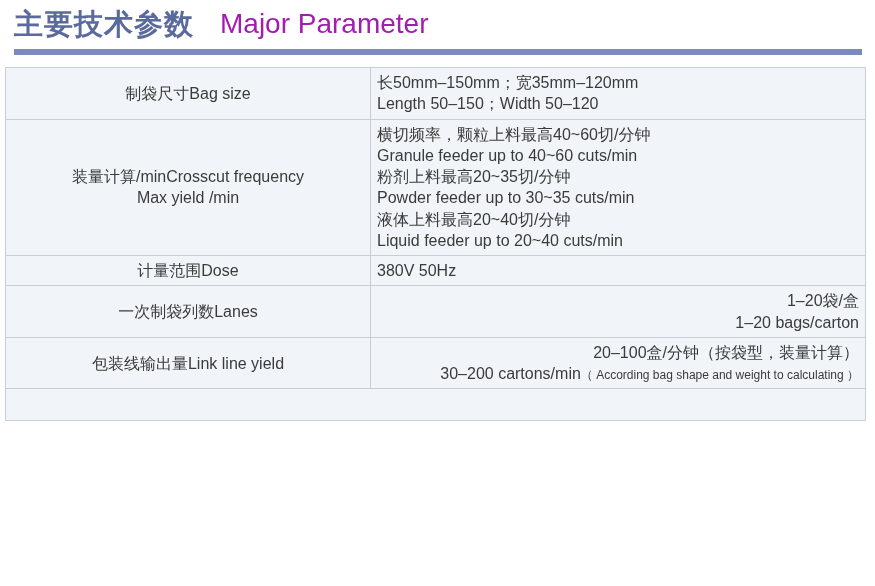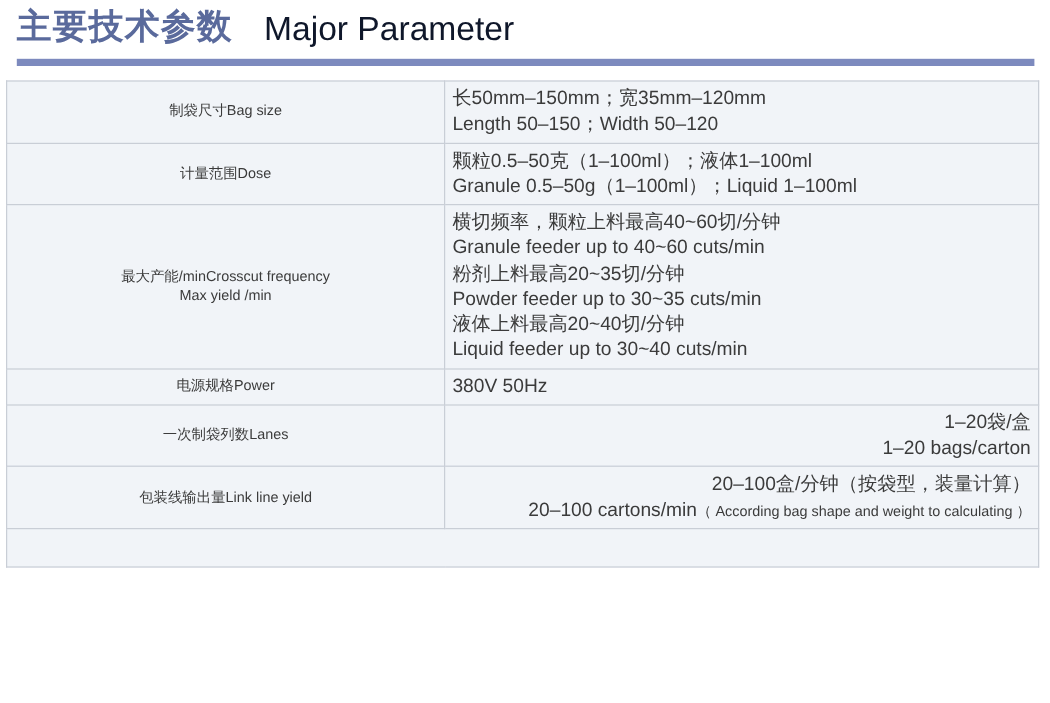"主要技术参数" .header { align-items: flex-end -> center }
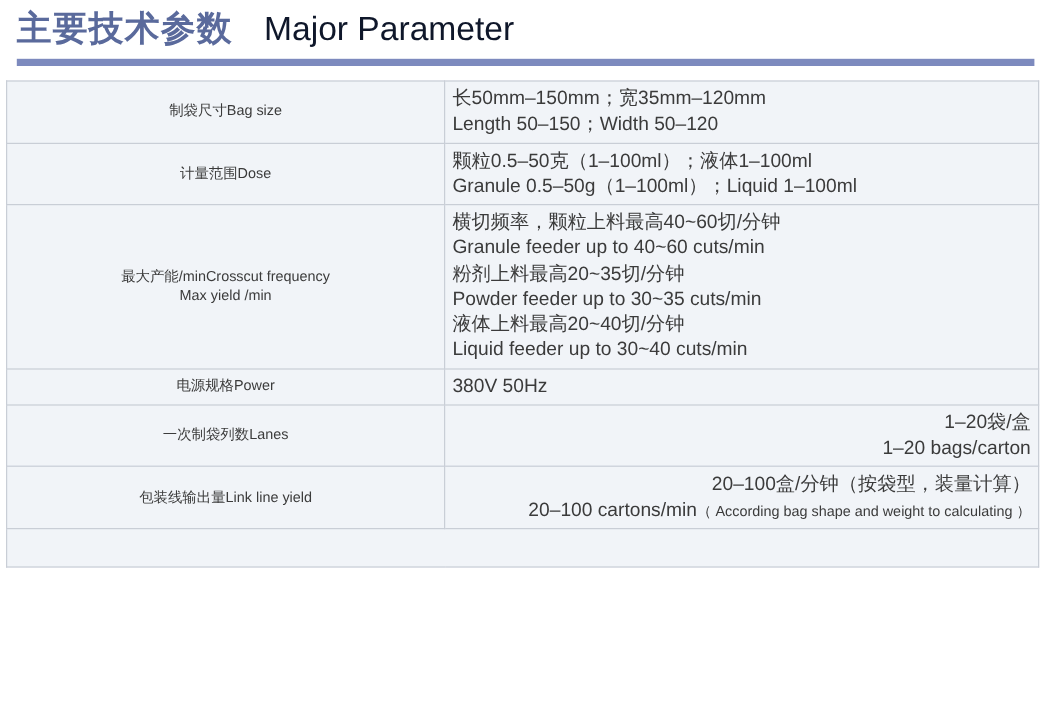"Major Parameter" .title-en { color: #0f172a -> #a21caf }
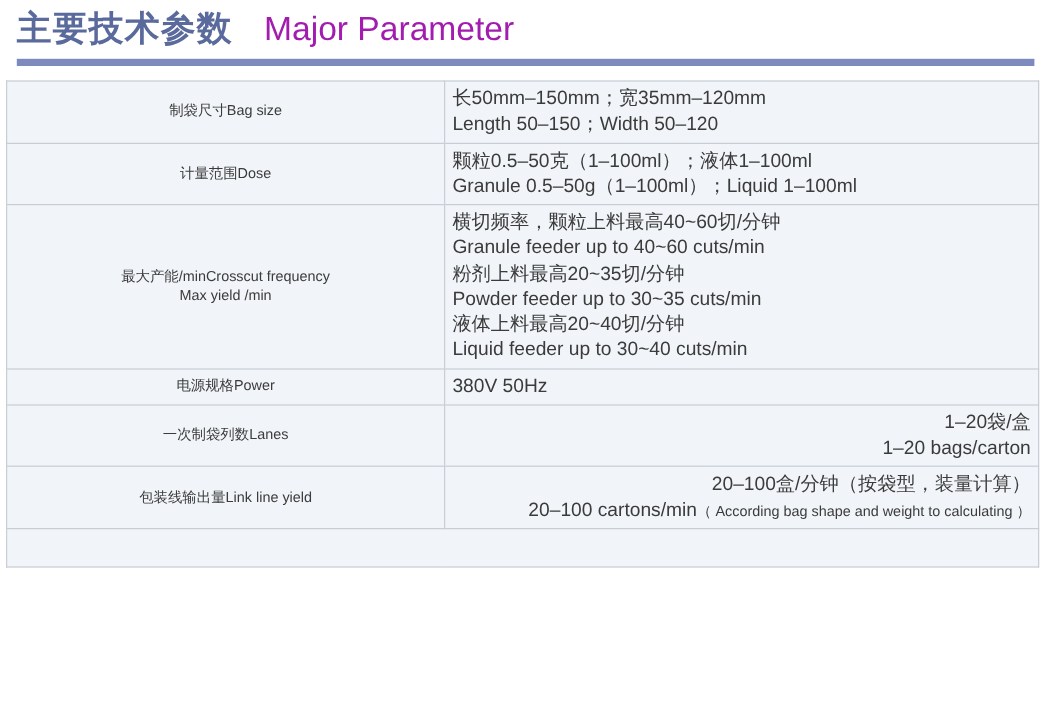"制袋尺寸Bag size" .col-label { font-size: 12px -> 16px }
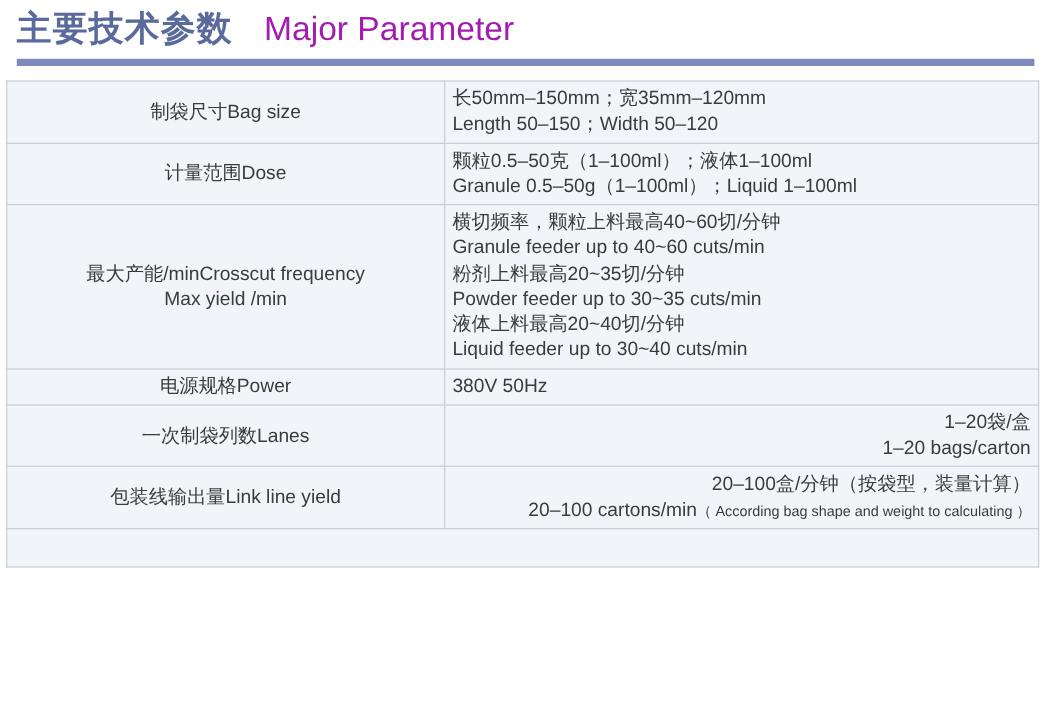"计量范围Dose" tr.r-tall { html: <tr> <td> <span>计量范围Dose</span> </td> <td> <span>颗粒0.5–50克（1–100ml）；液体1–100ml</span> <span>Granule 0.5–50g（1–100ml）；Liquid 1–100ml</span> </td> </tr> -> none }
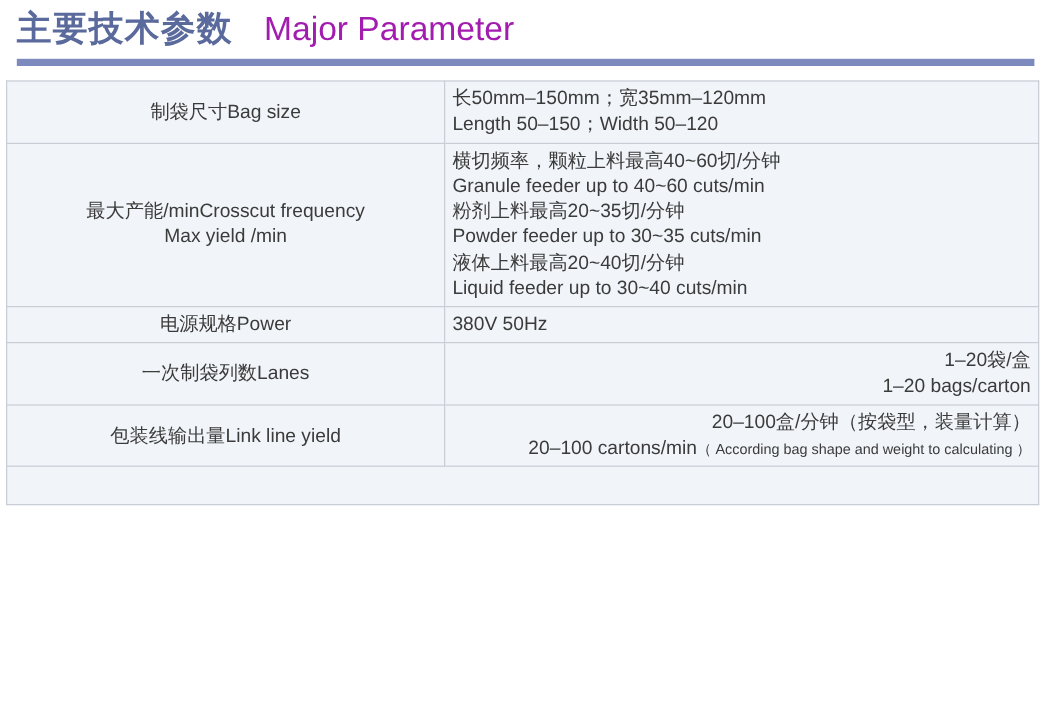"最大产能/minCrosscut frequency" span.line { text: 最大产能/minCrosscut -> 装量计算/minCrosscut }
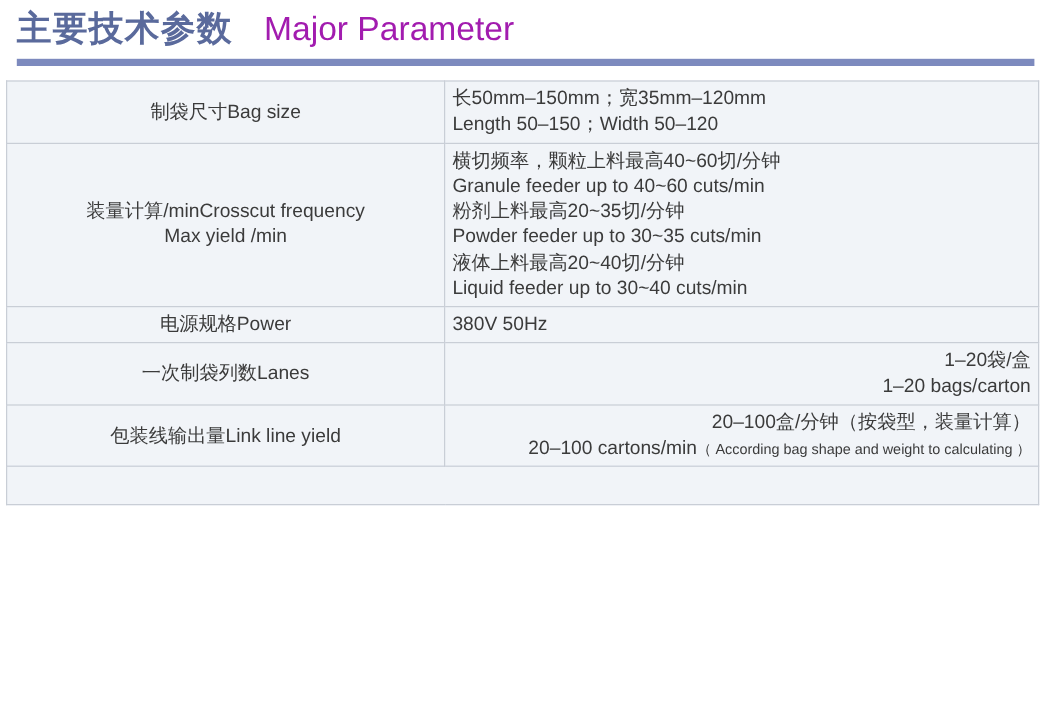"Liquid feeder up to 30~40" span.line { text: 30 -> 20 }
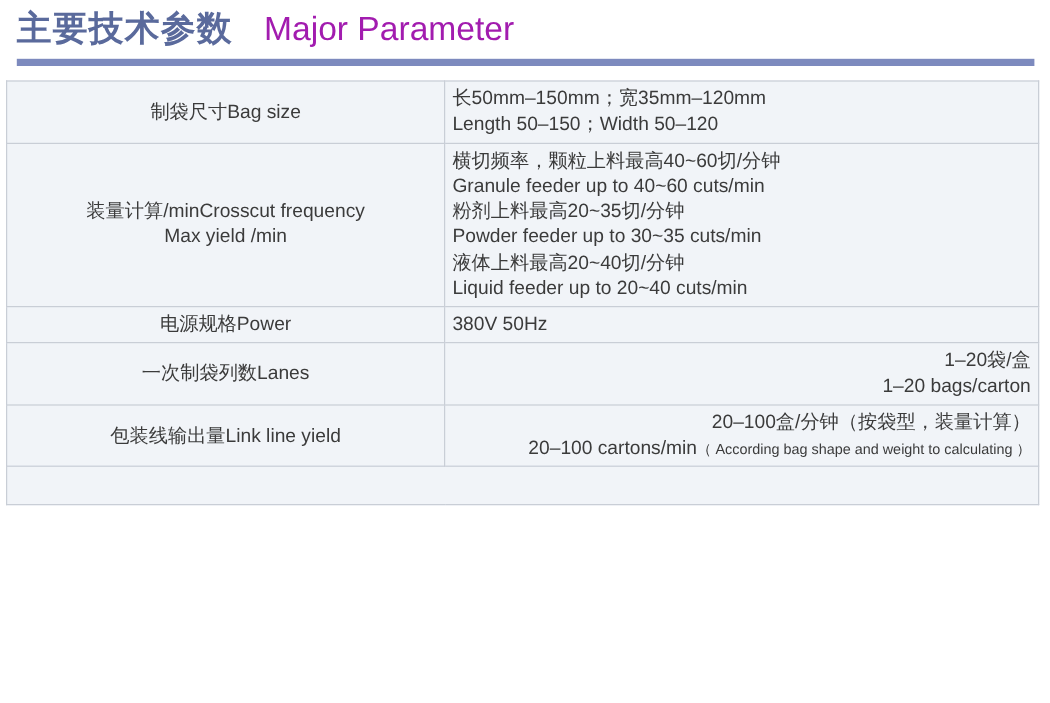"电源规格Power" span.line { text: 电源规格Power -> 计量范围Dose }
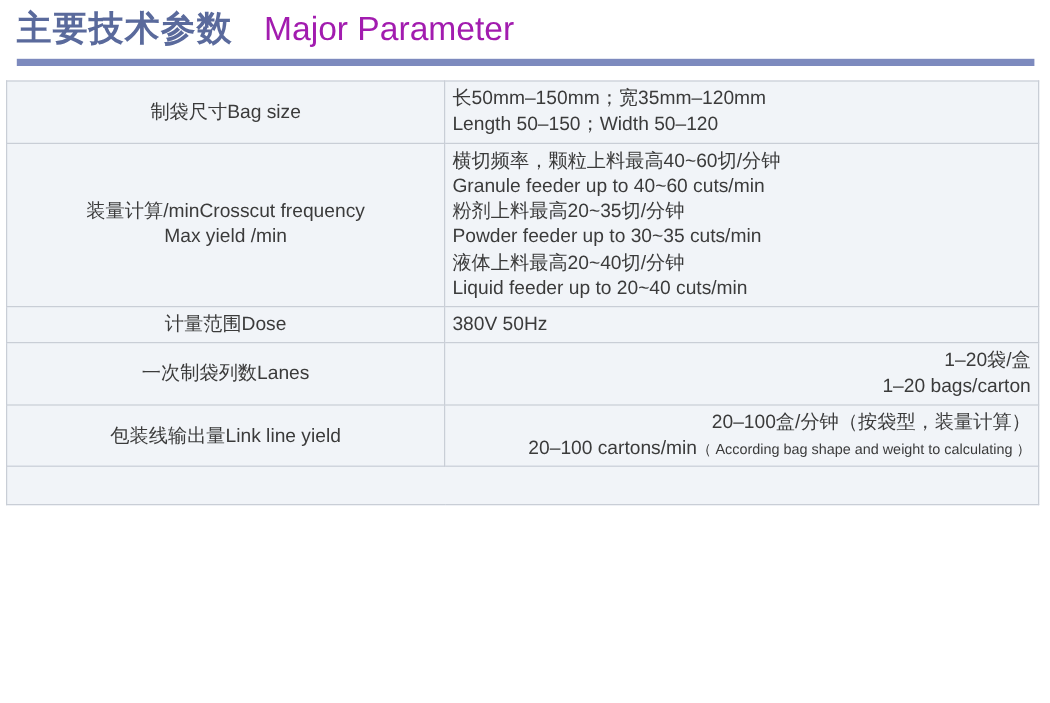"20–100 cartons/min" span { text: 20–100 -> 30–200 }
